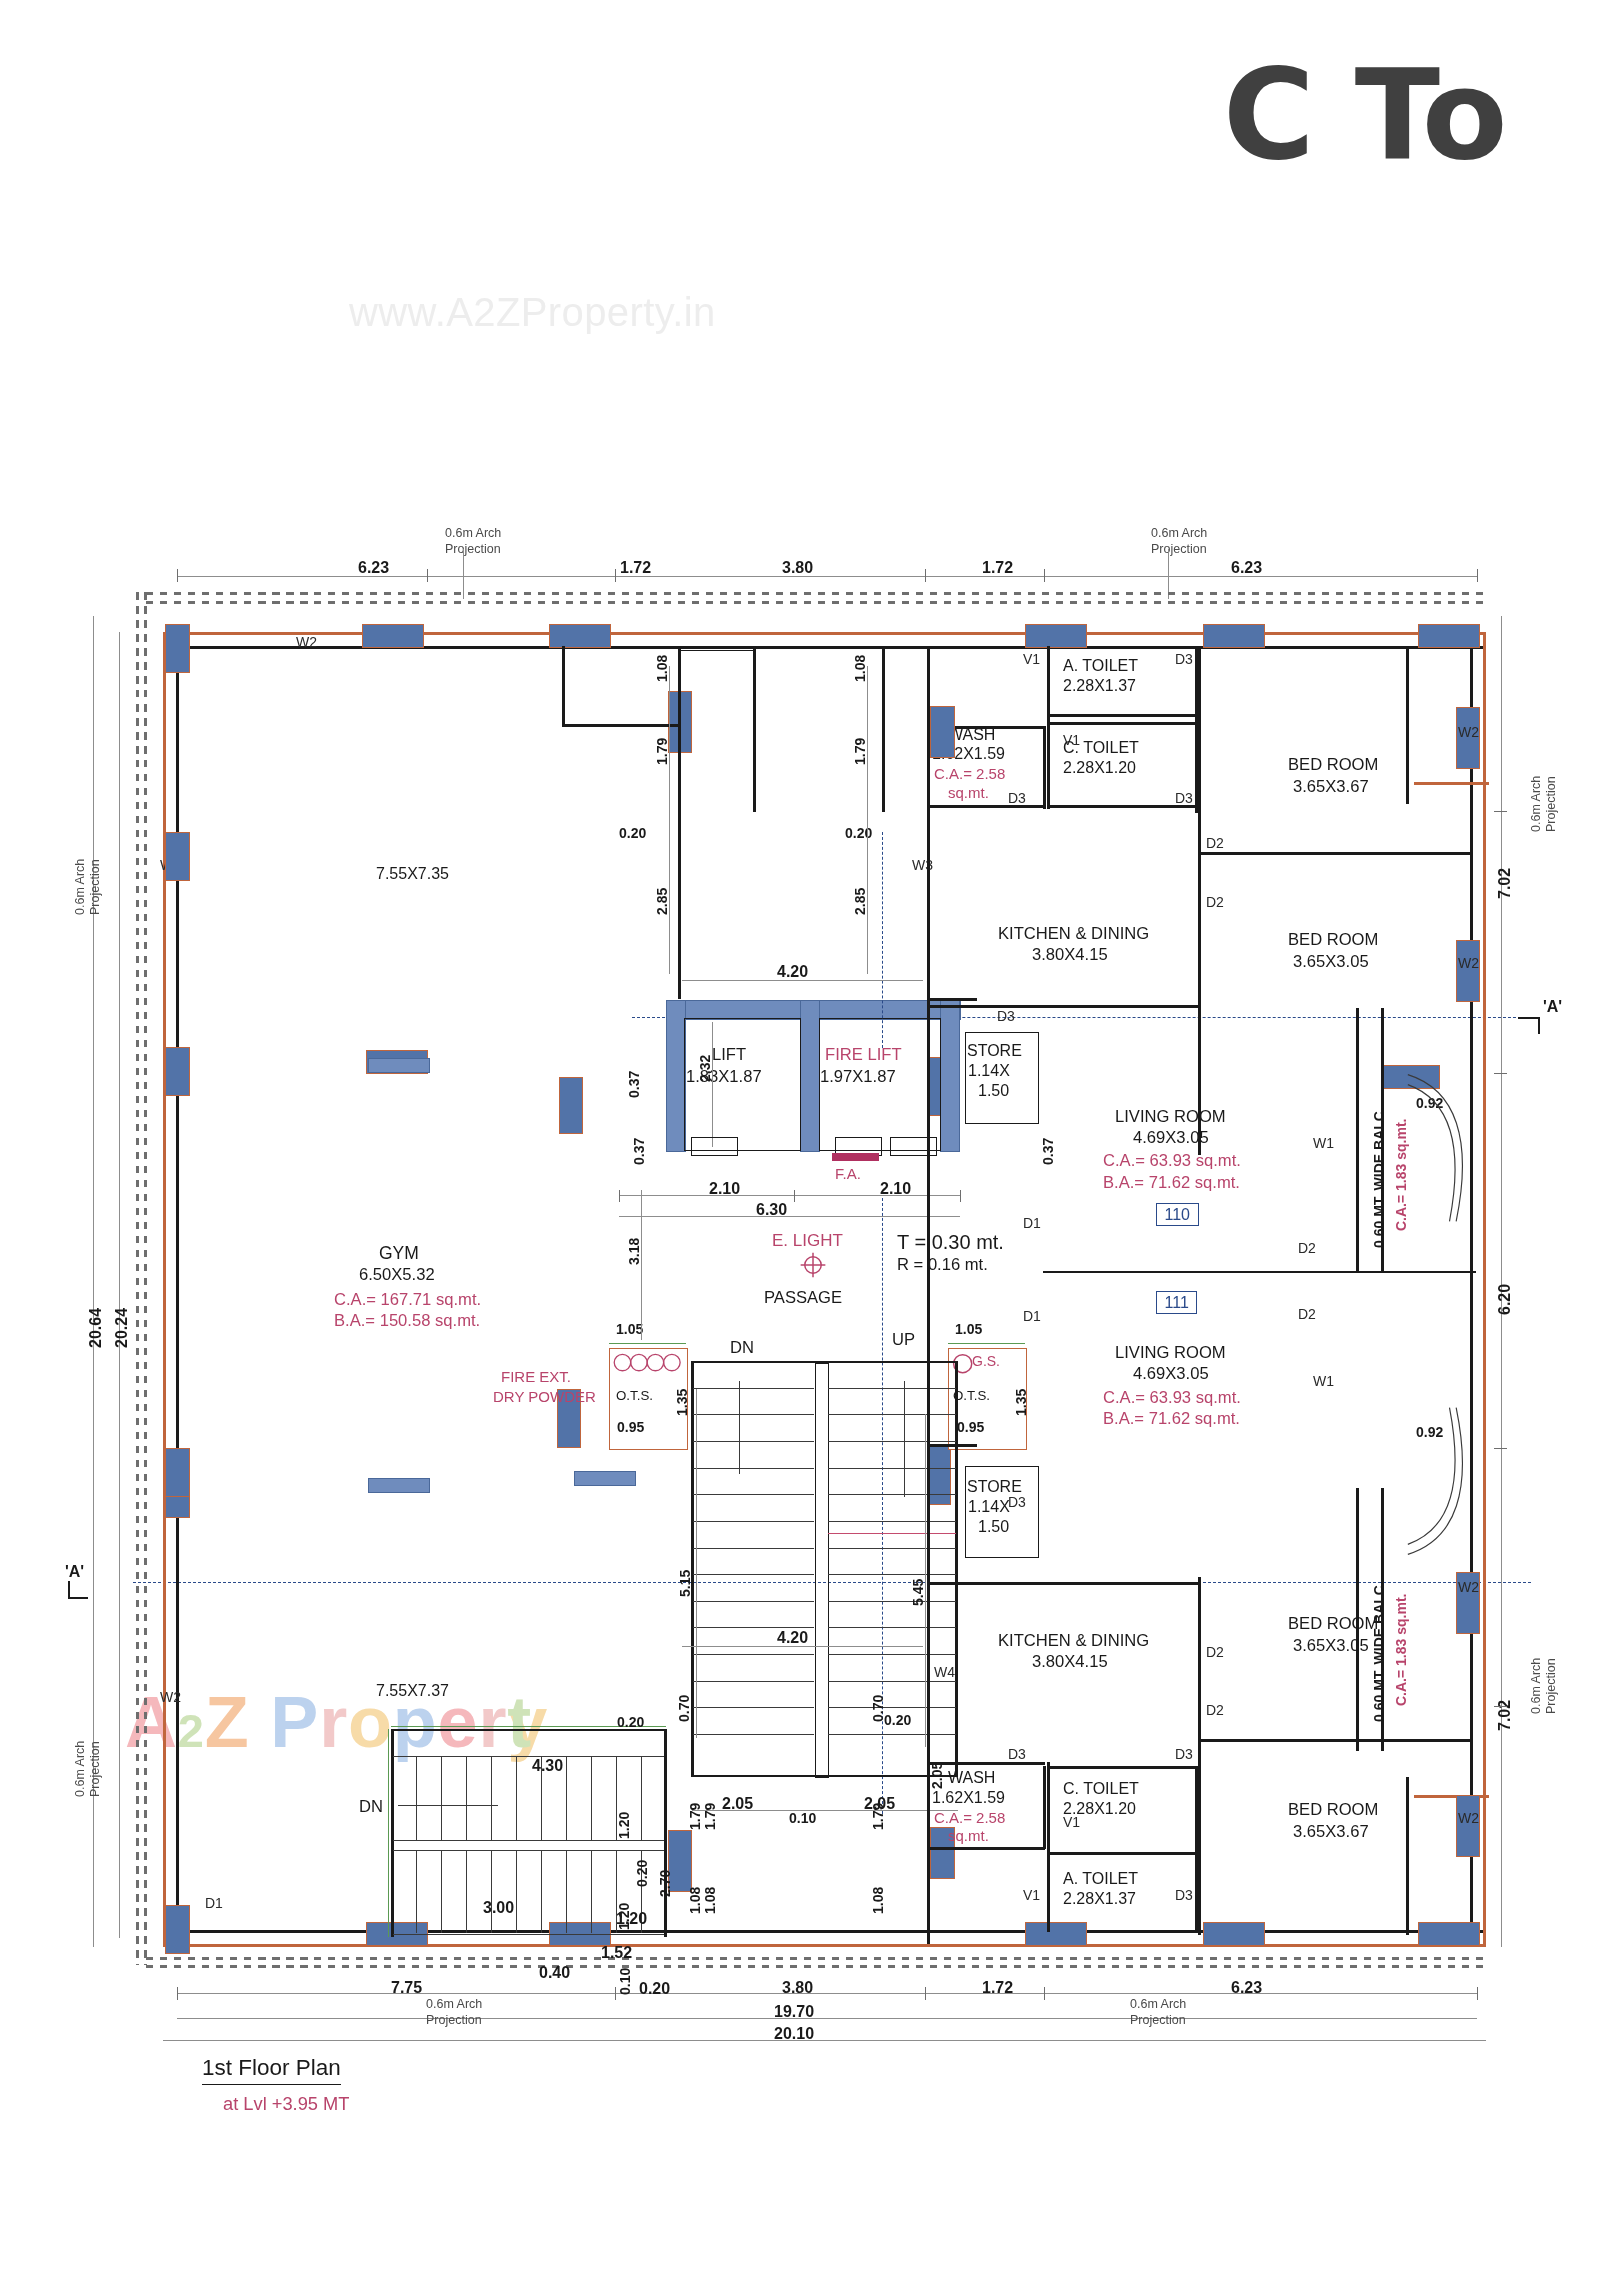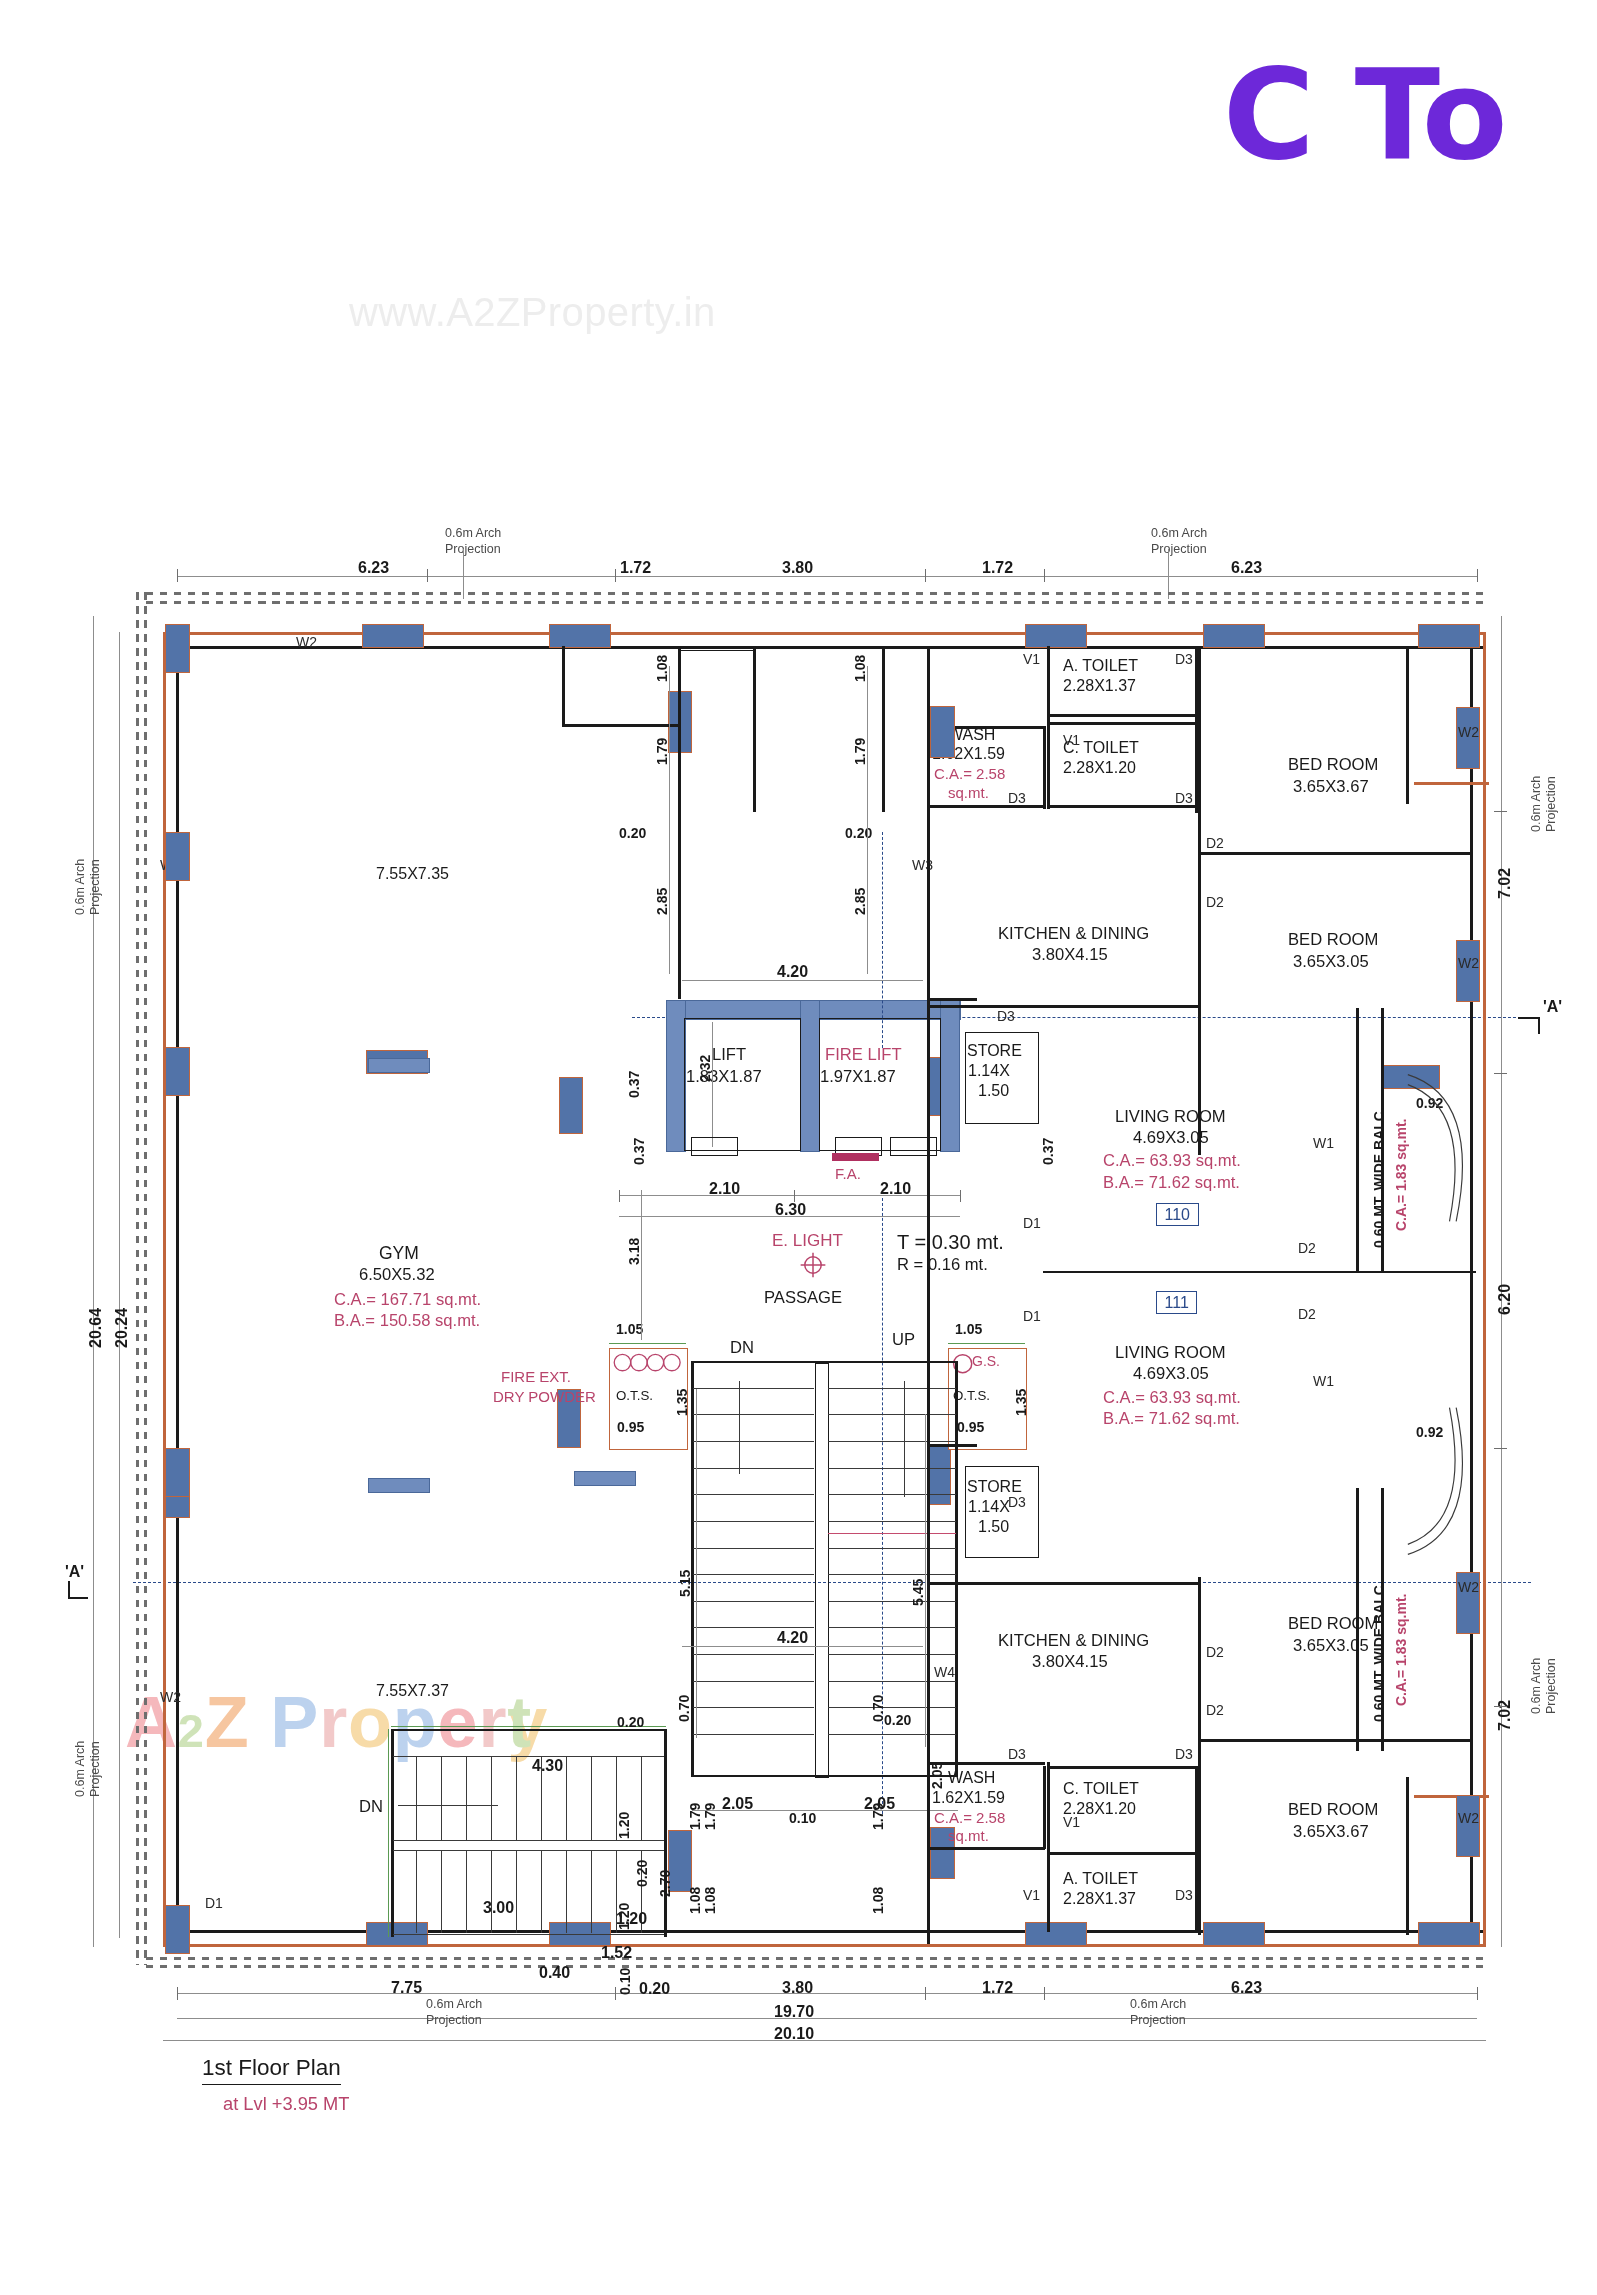"C To" #brand-title { color: #6d28d9 -> #404040 }
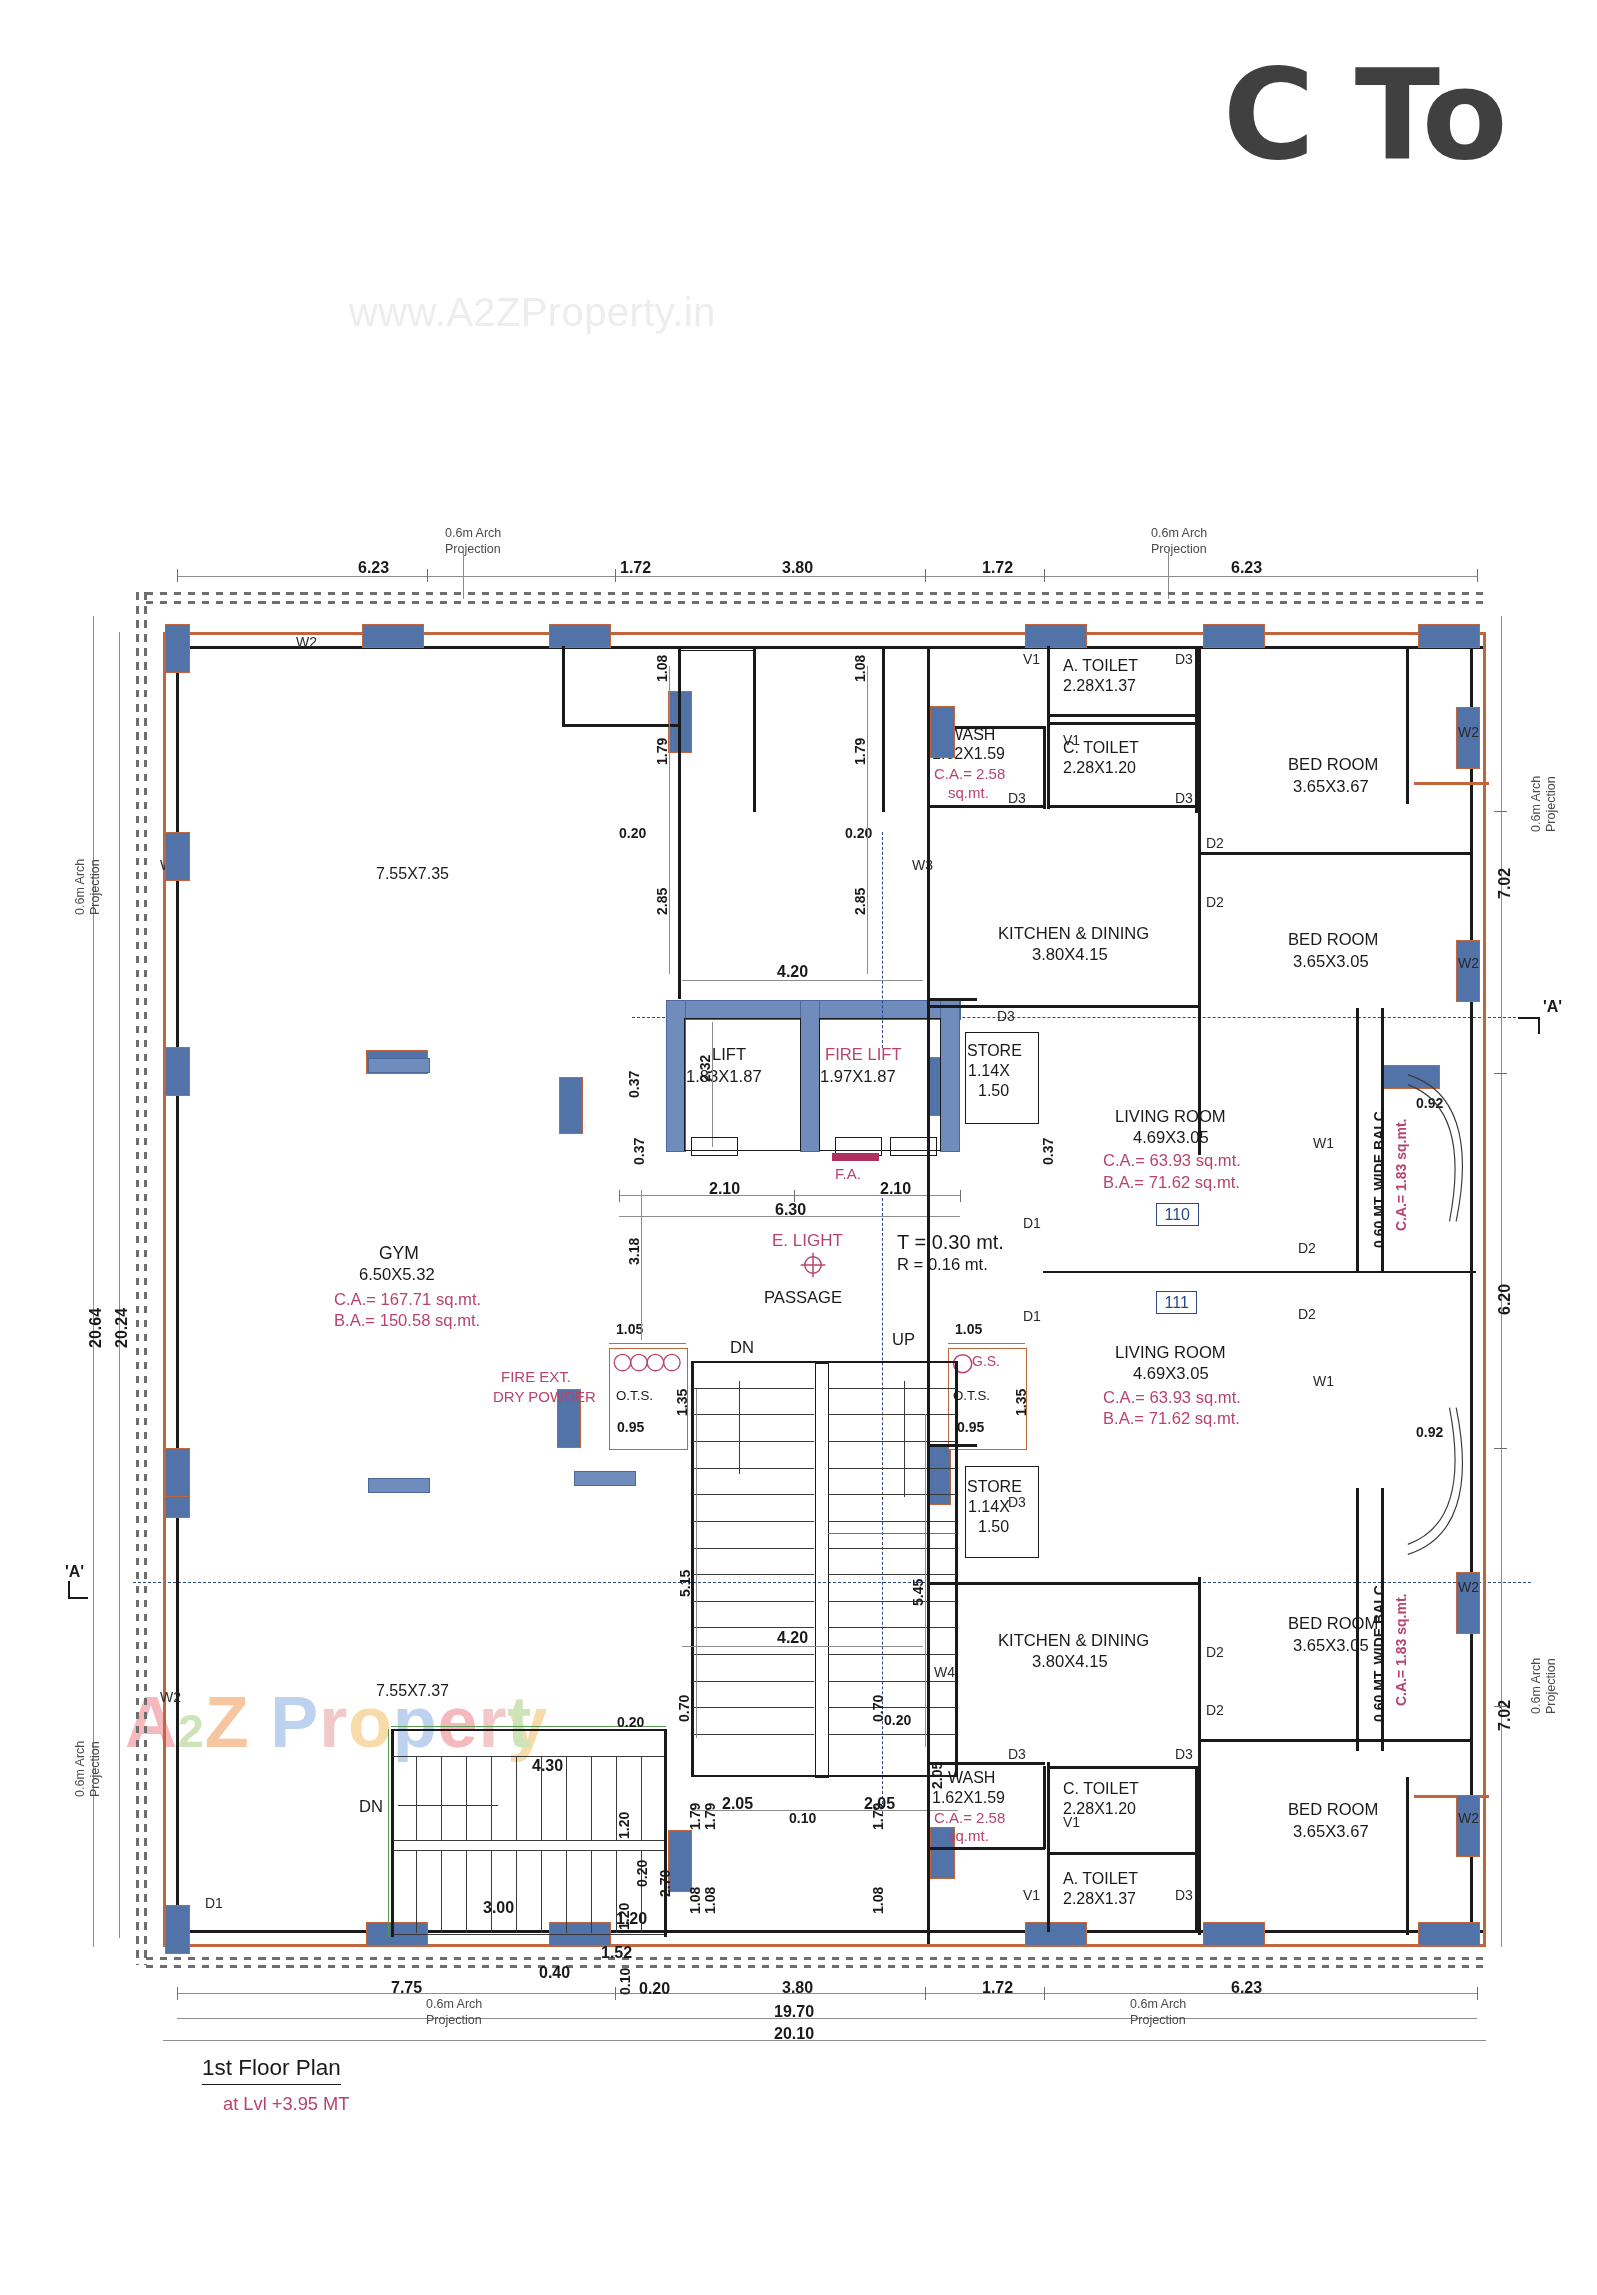"6.30" div.t { left: 775px -> 756px }
